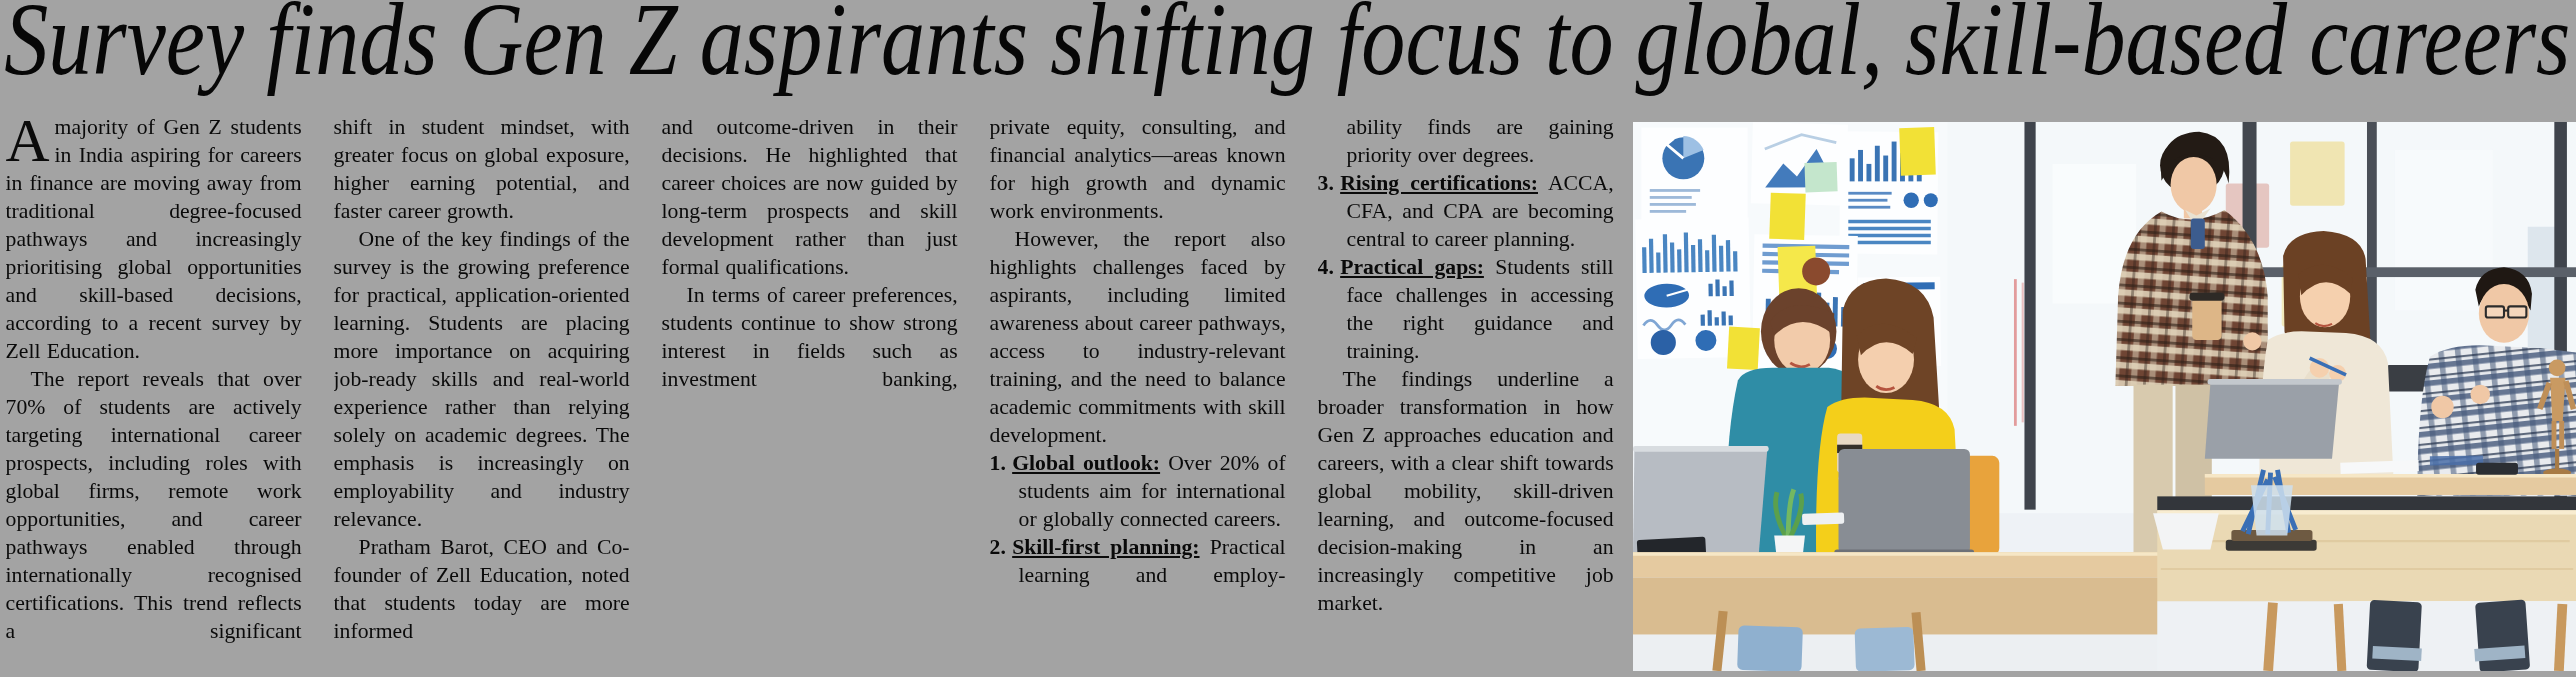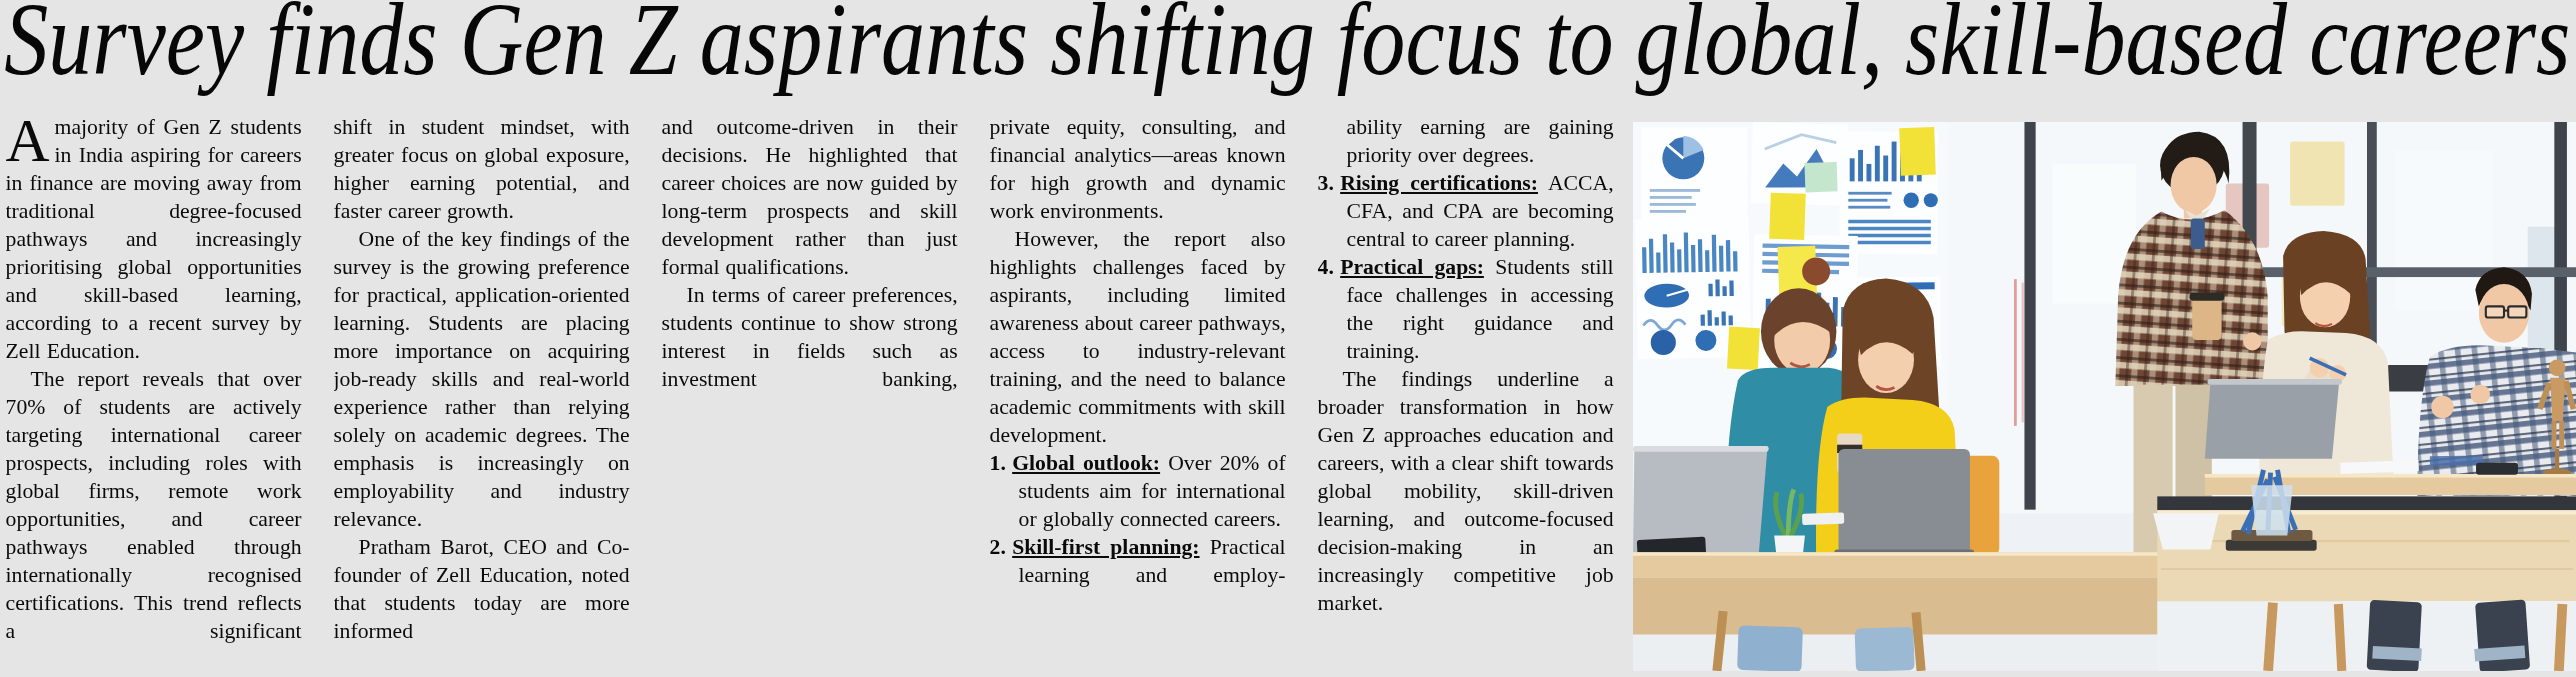"Survey finds Gen Z aspirants" .page { background: #e5e5e5 -> #a3a3a3 }
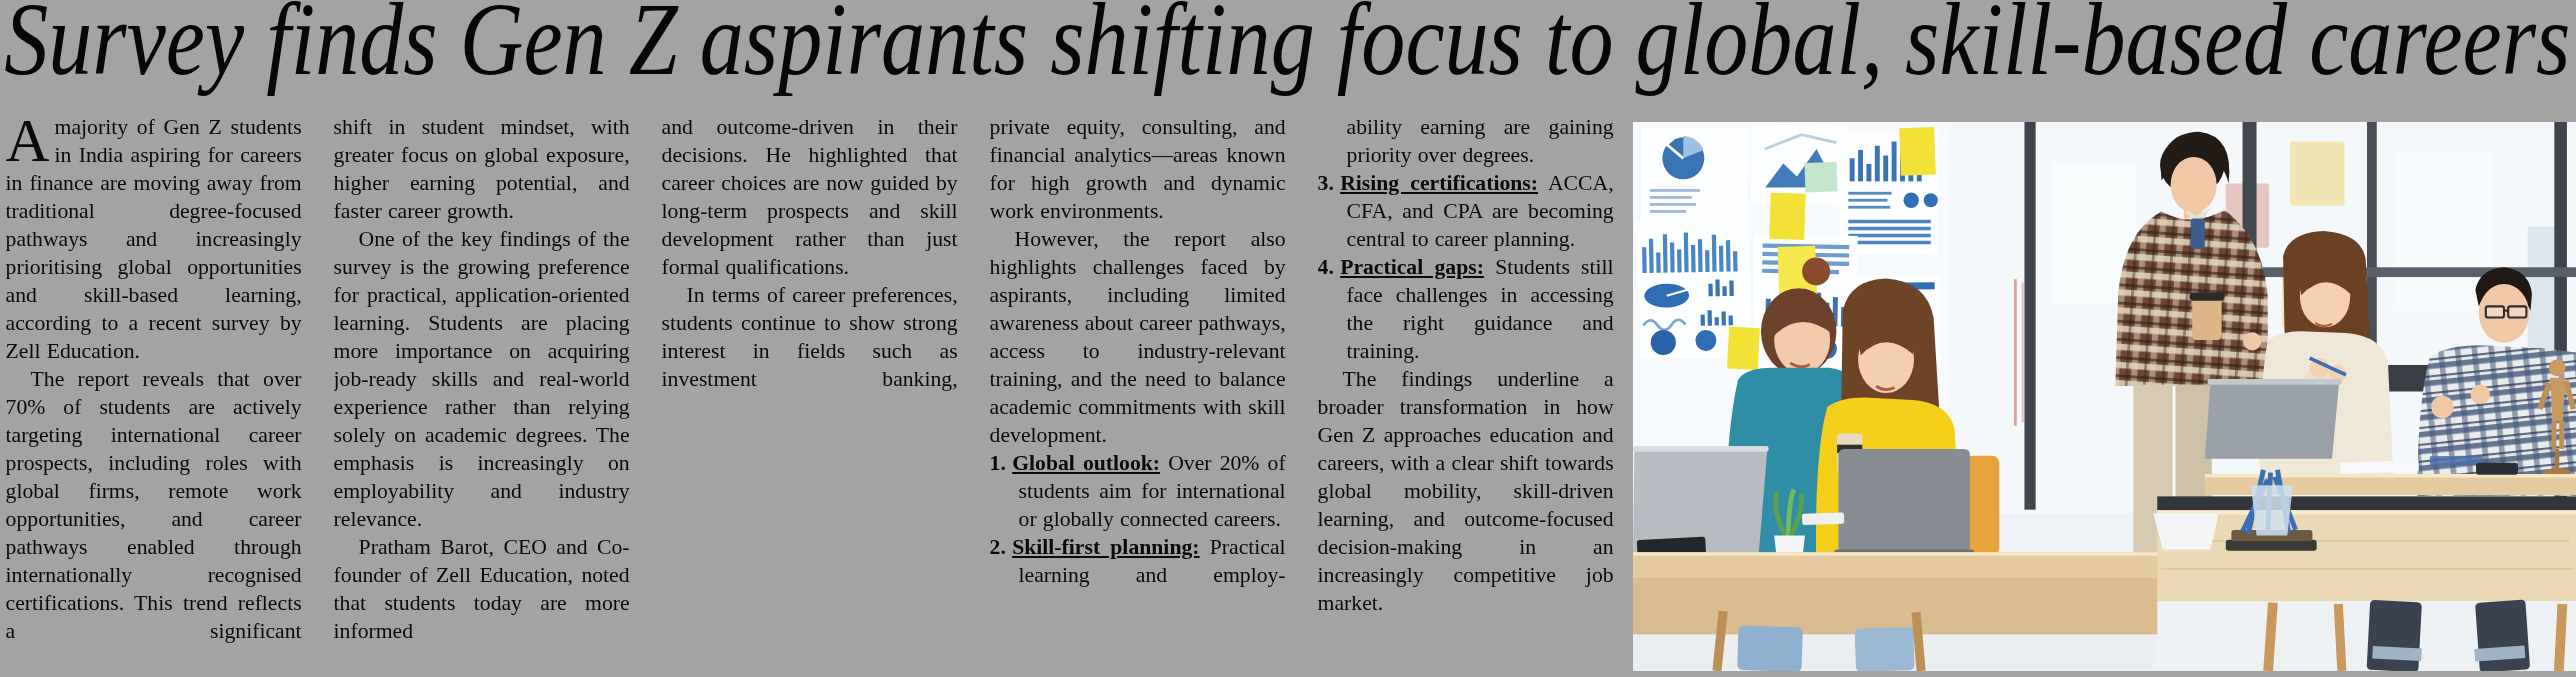"majority of Gen Z students" span { text: learning -> decisions }
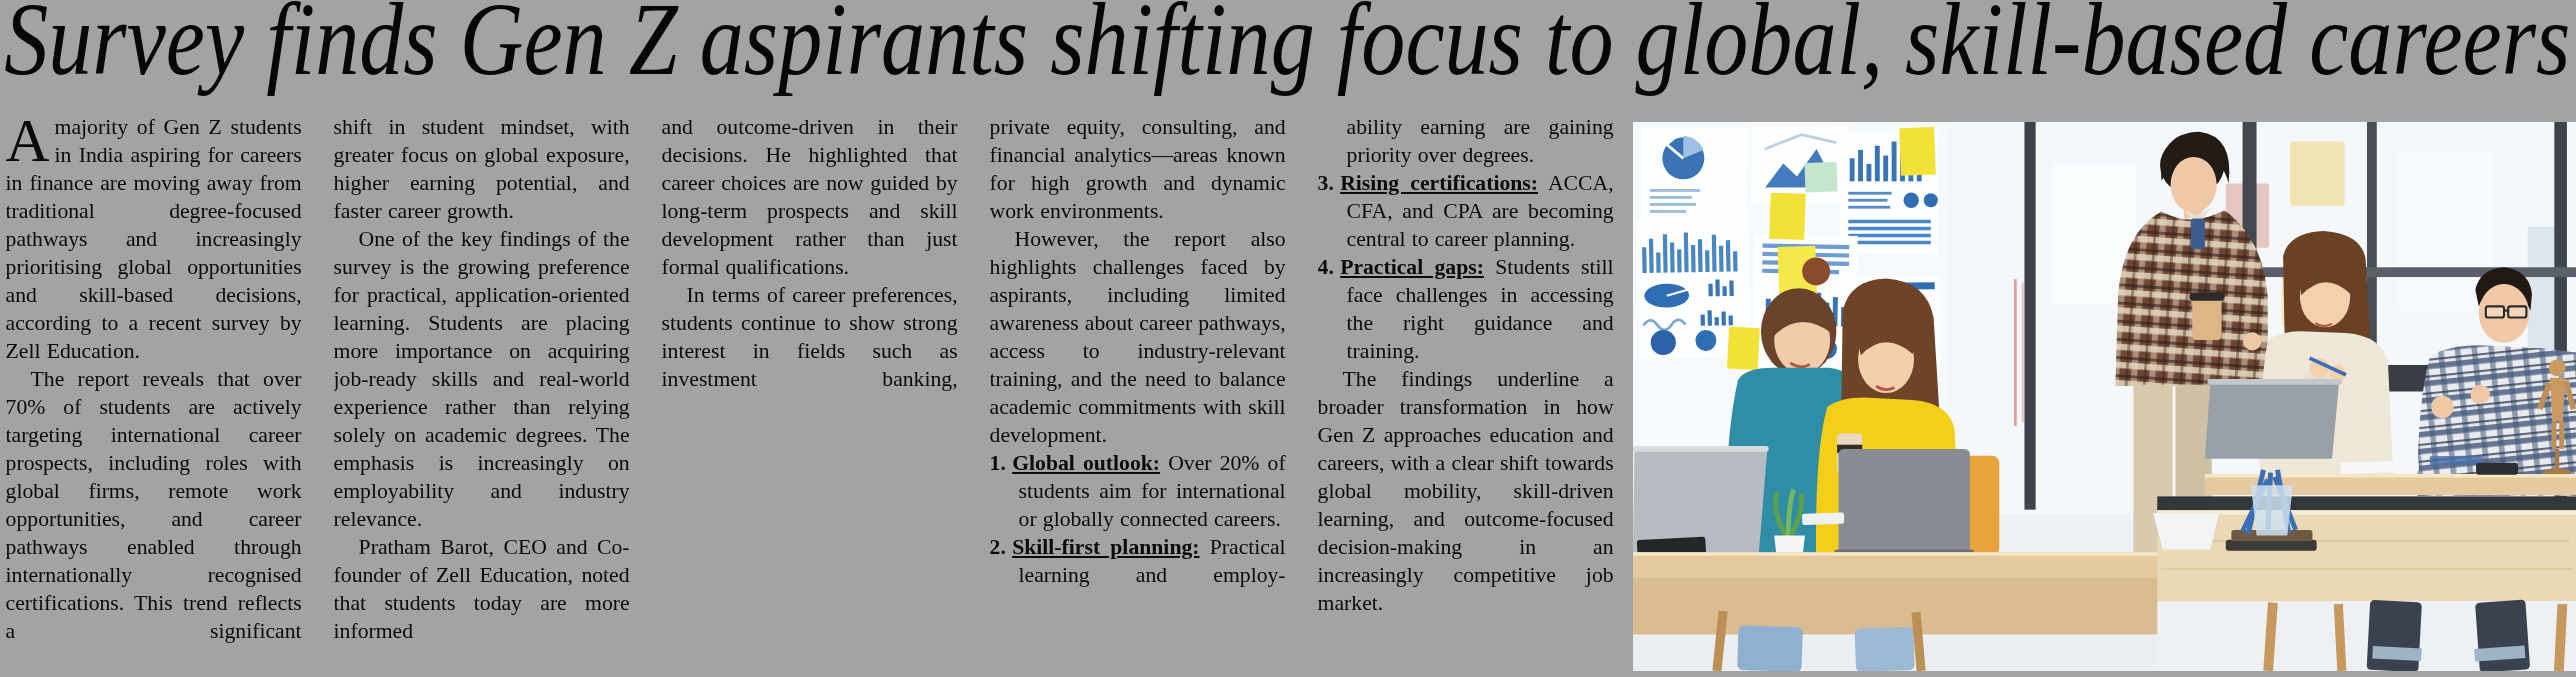"ability earning are gaining priority" p.li-opening { text: earning -> finds }
